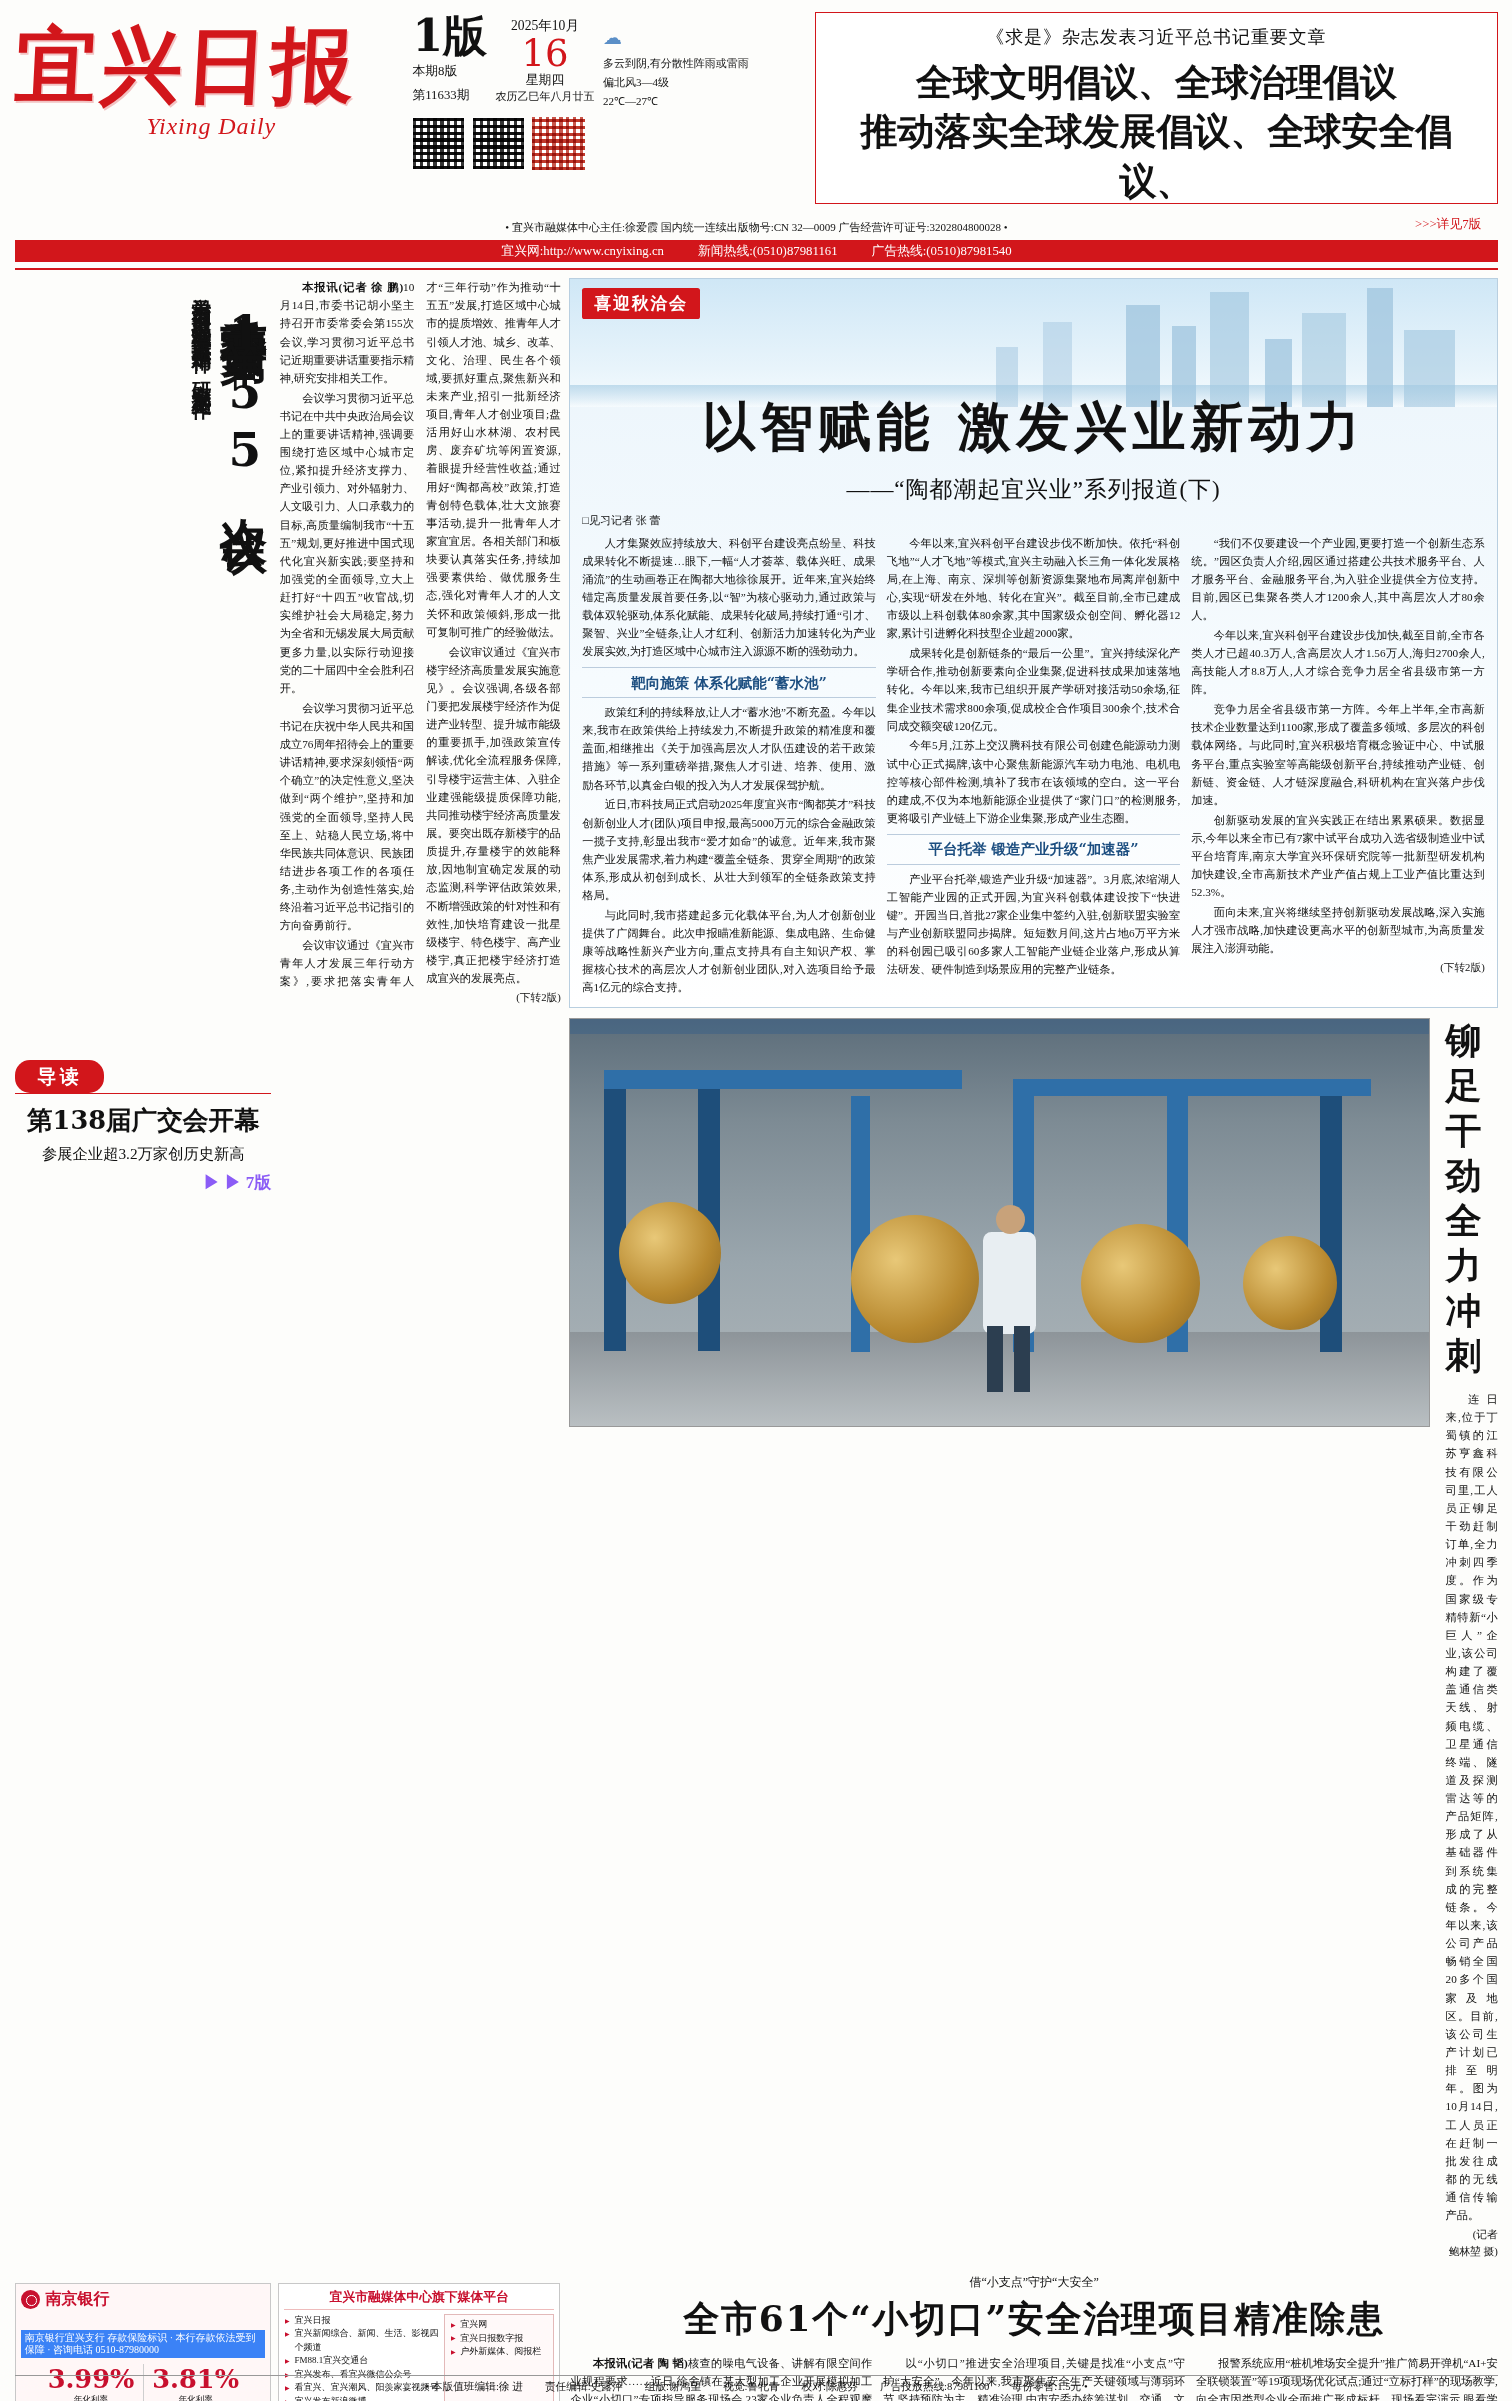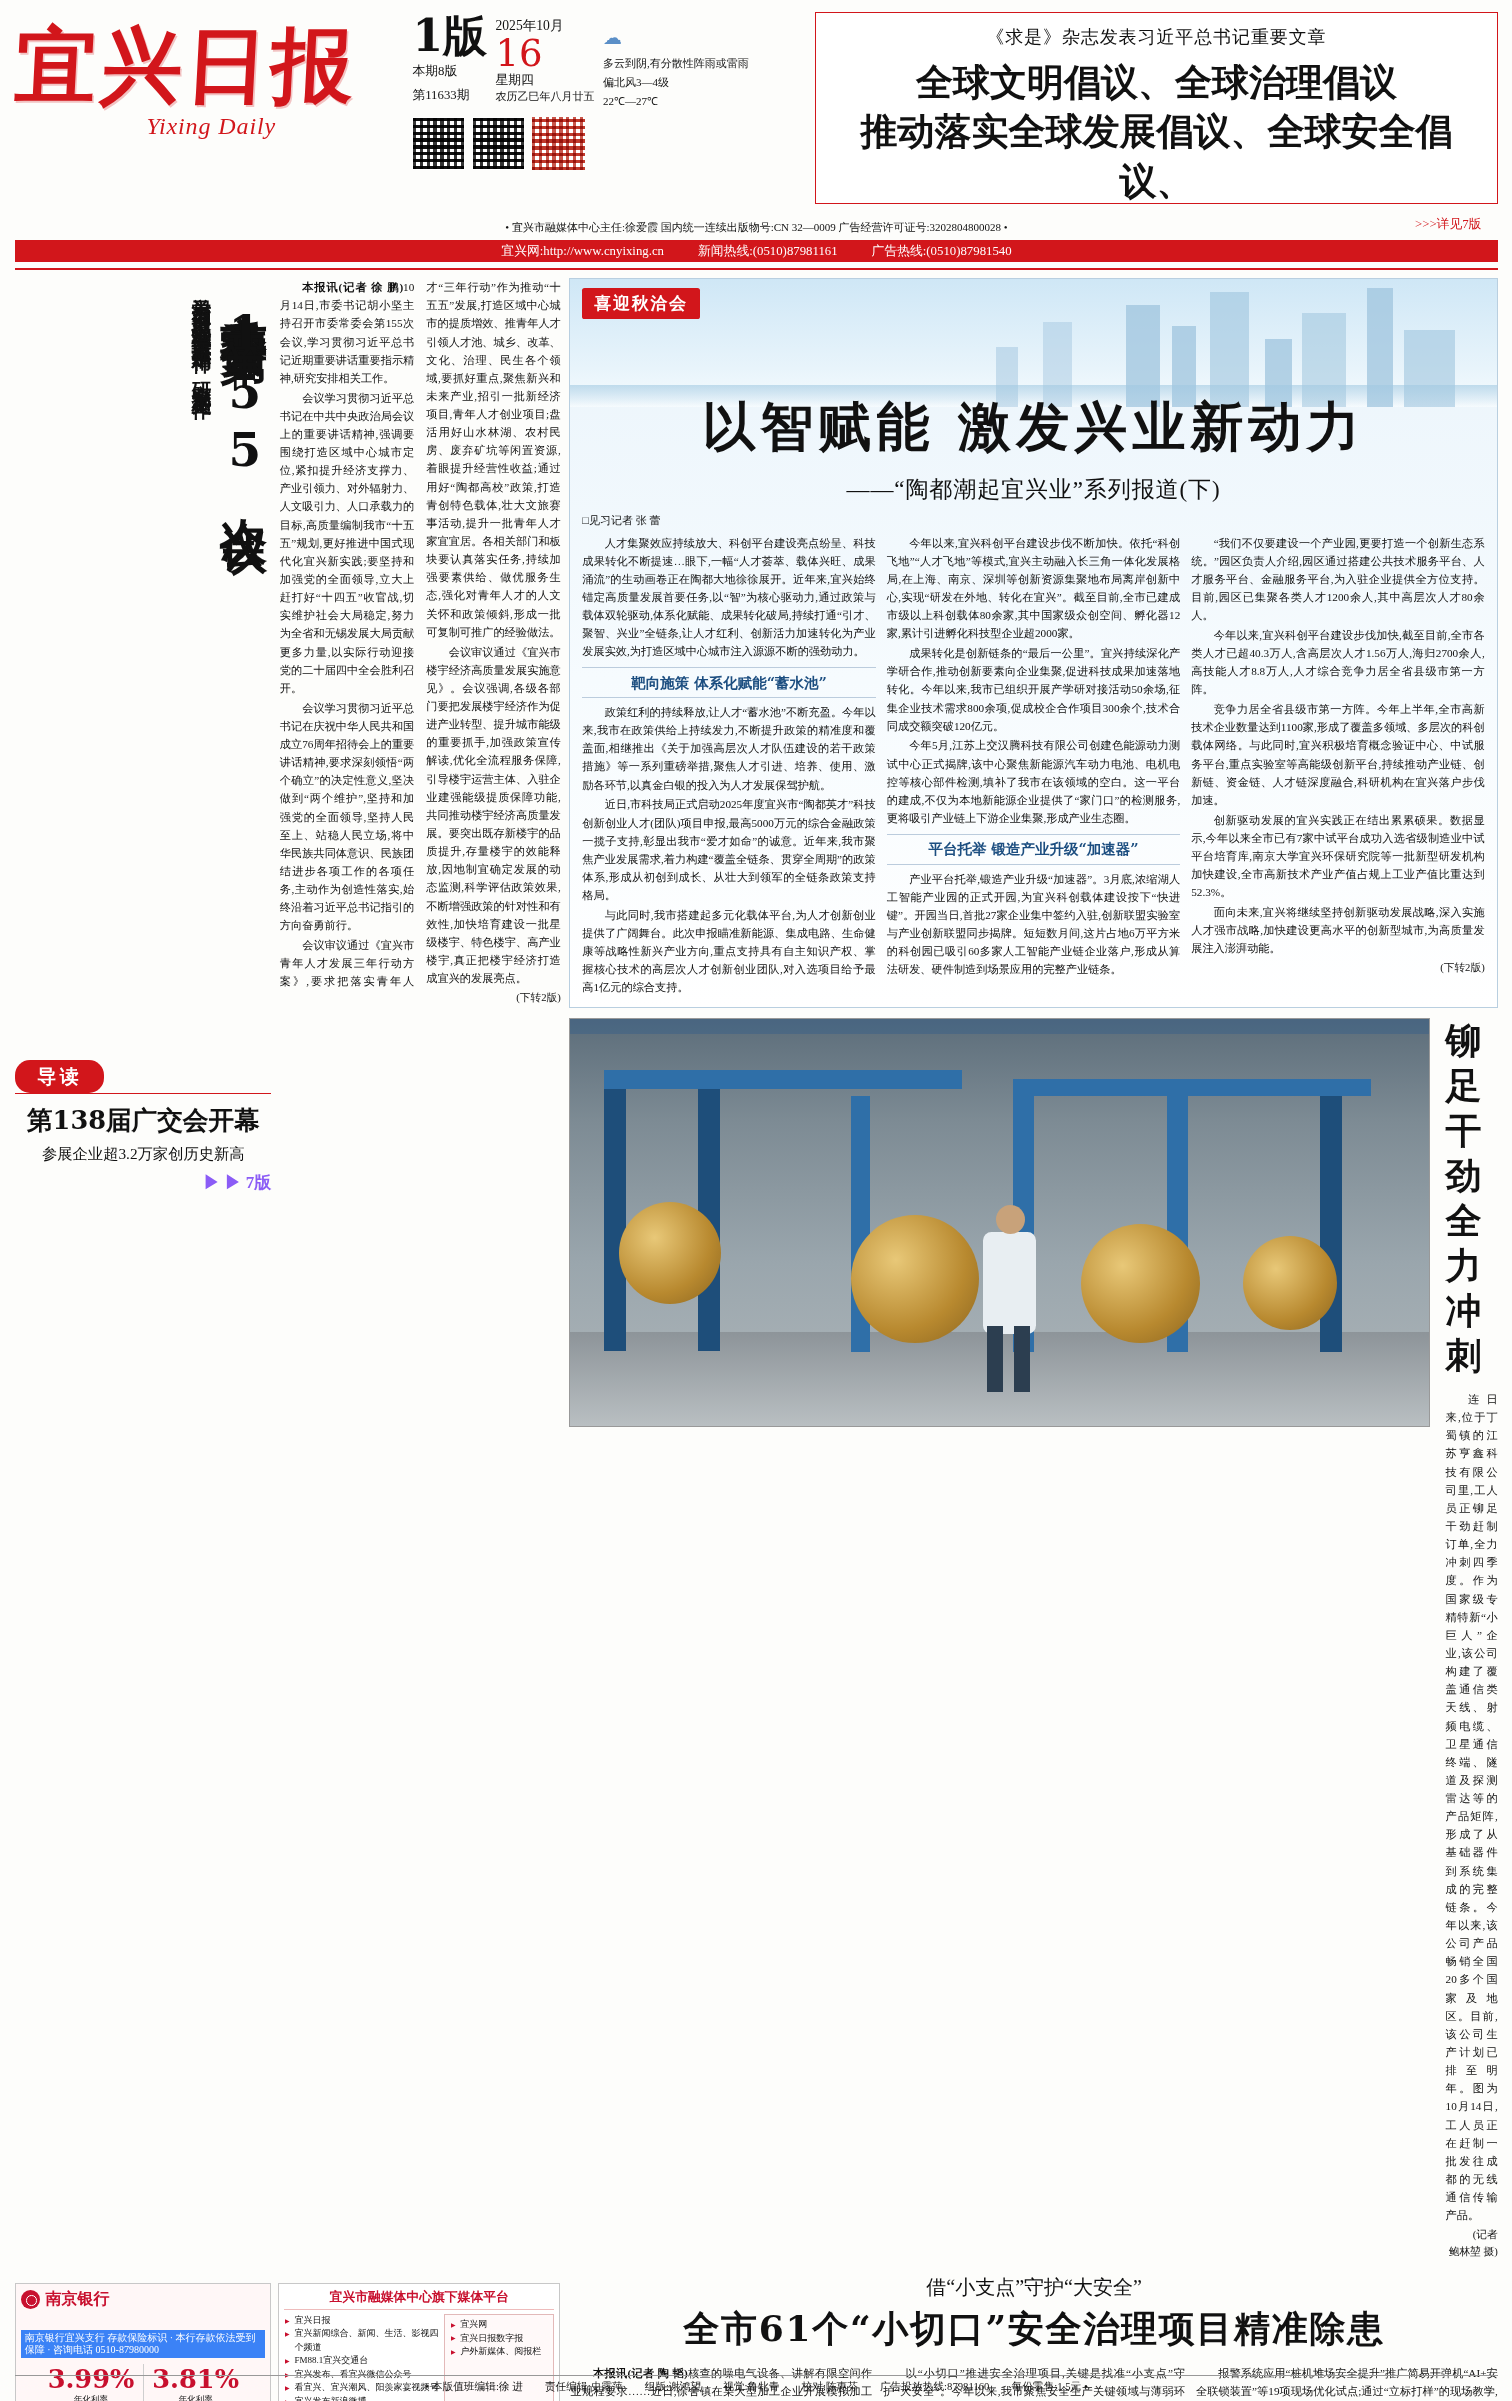"2025年10月" .date-block { text-align: left -> center }
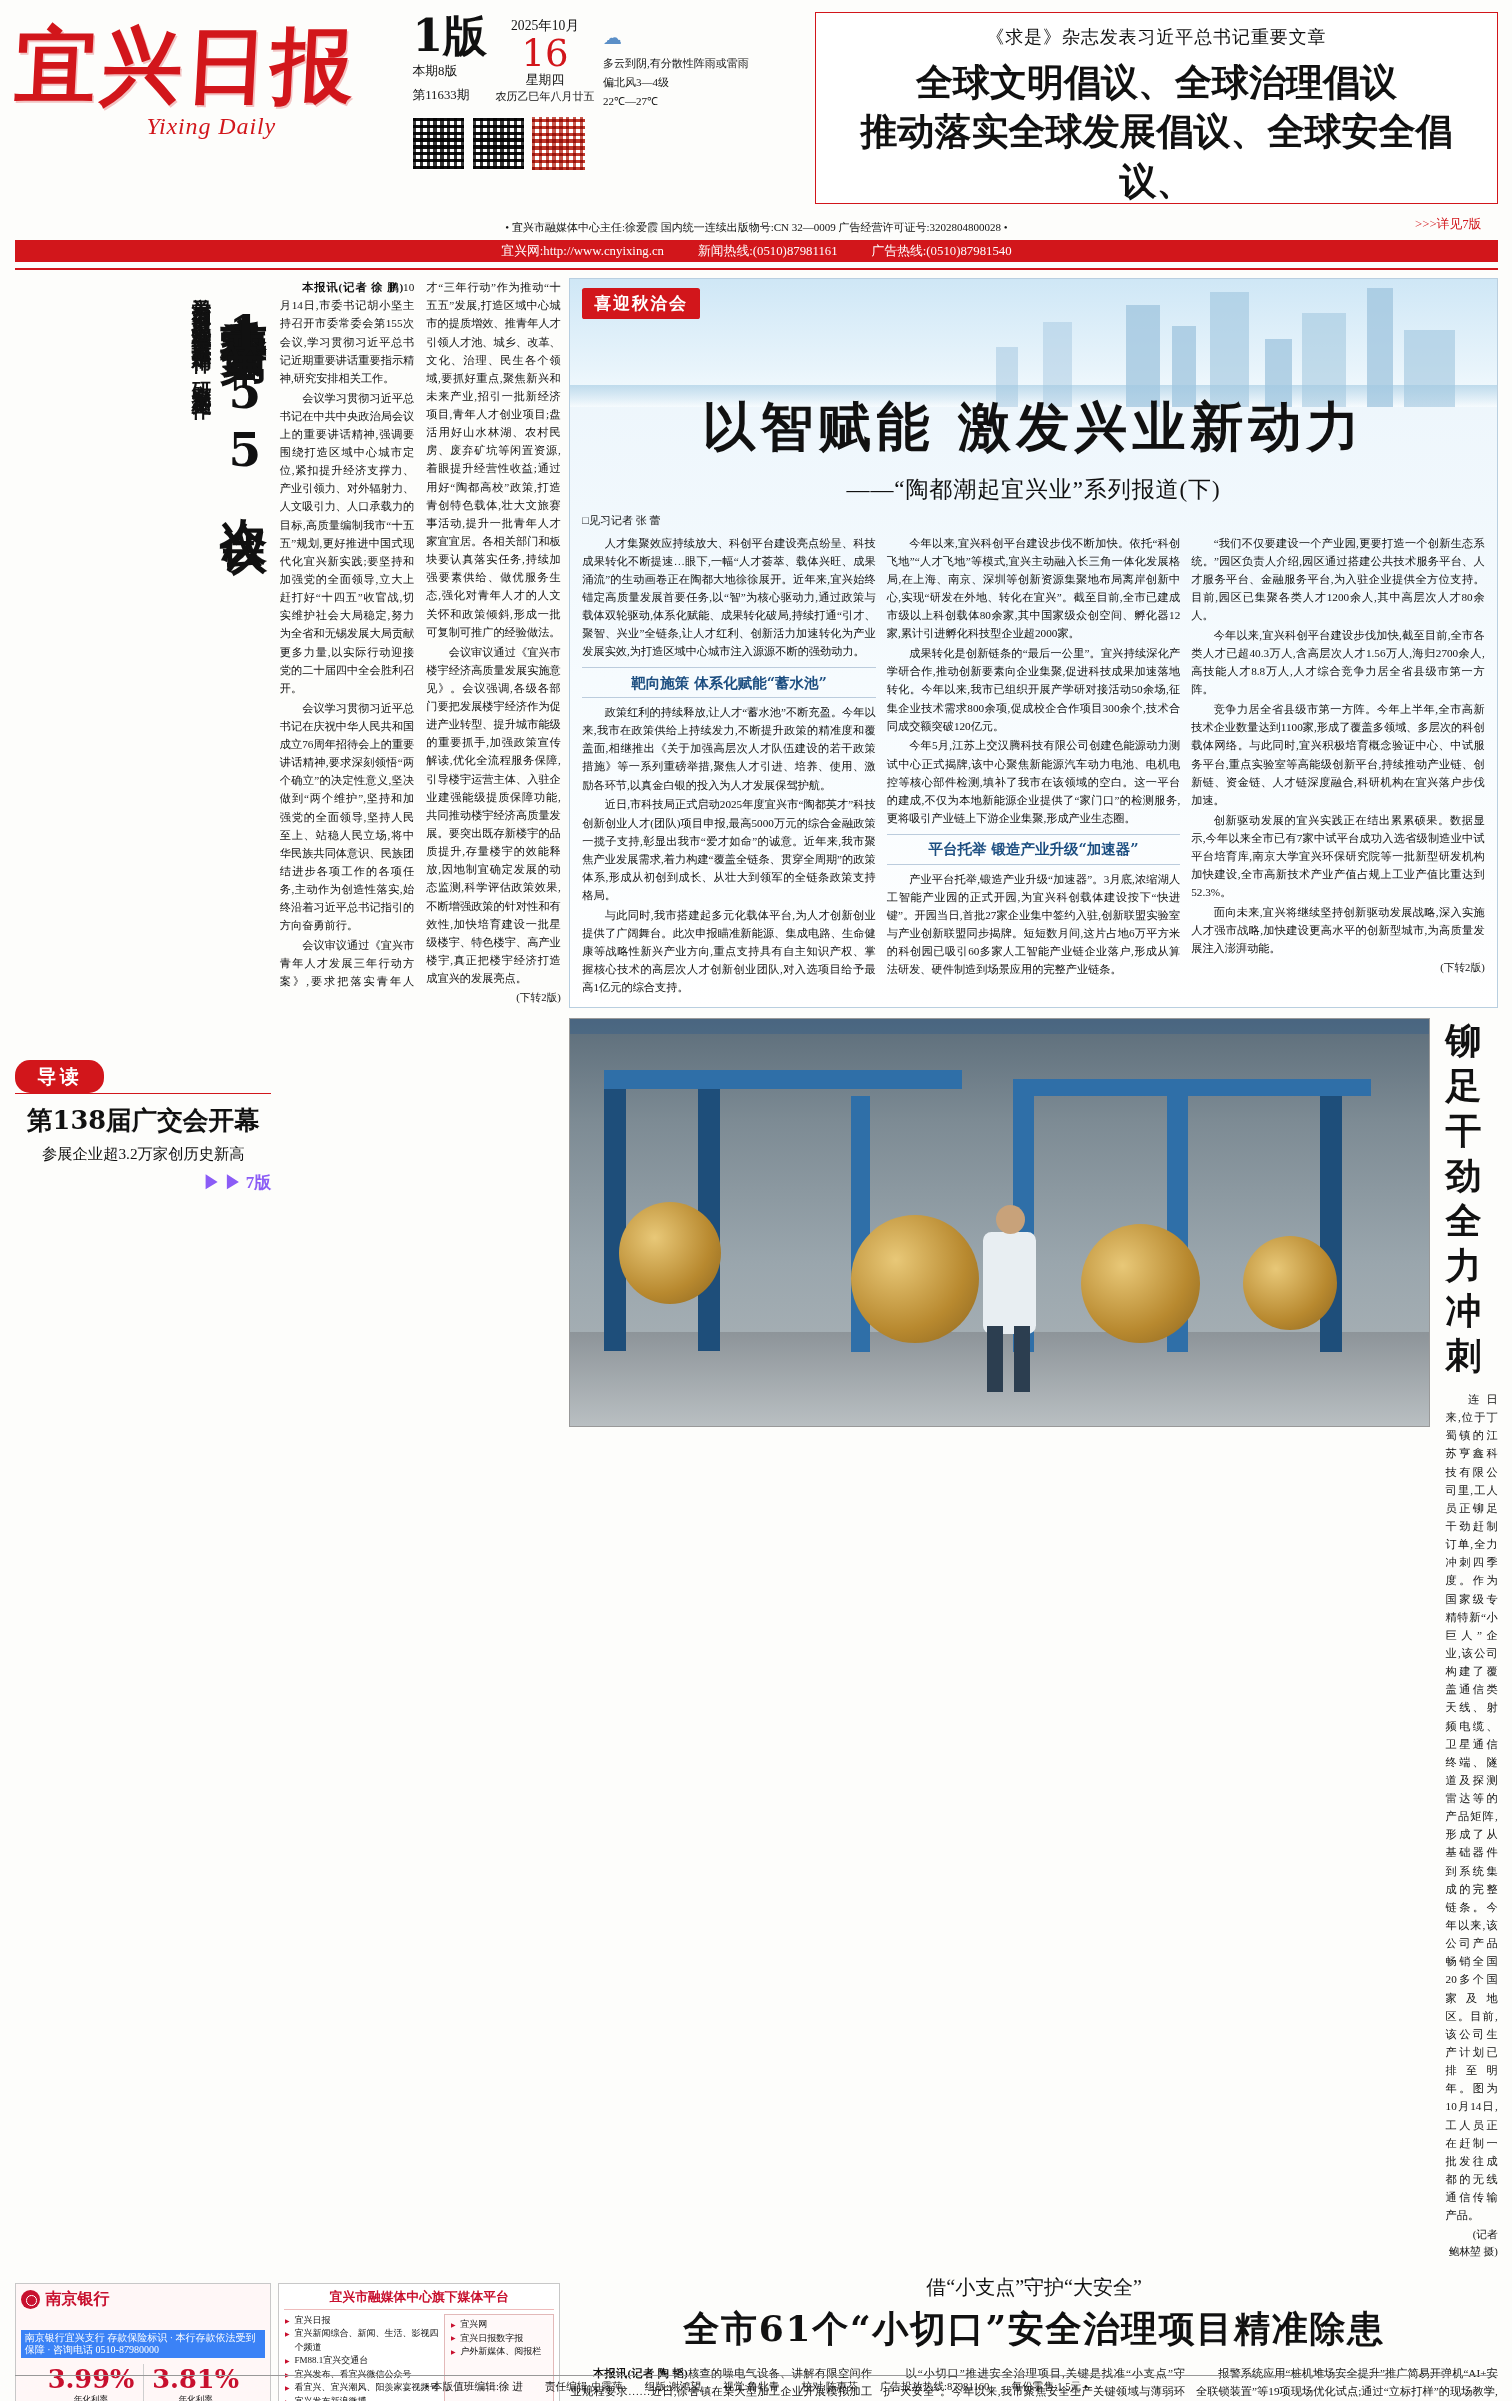"借“小支点”守护“大安全”" .bot-kicker { font-size: 20px -> 12px }
